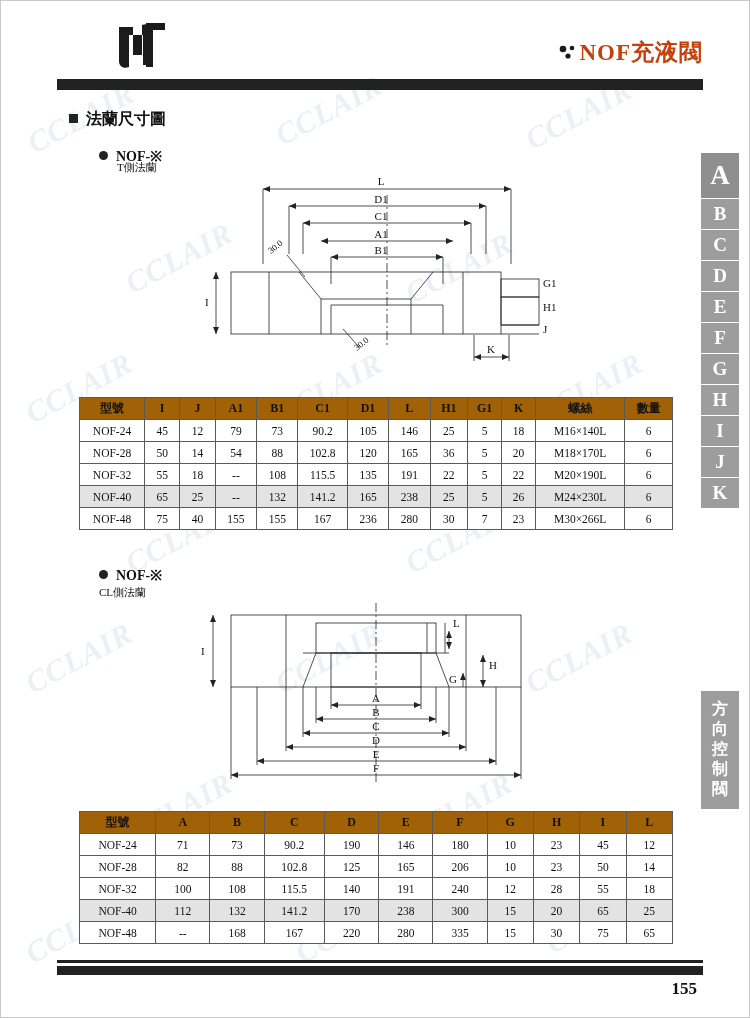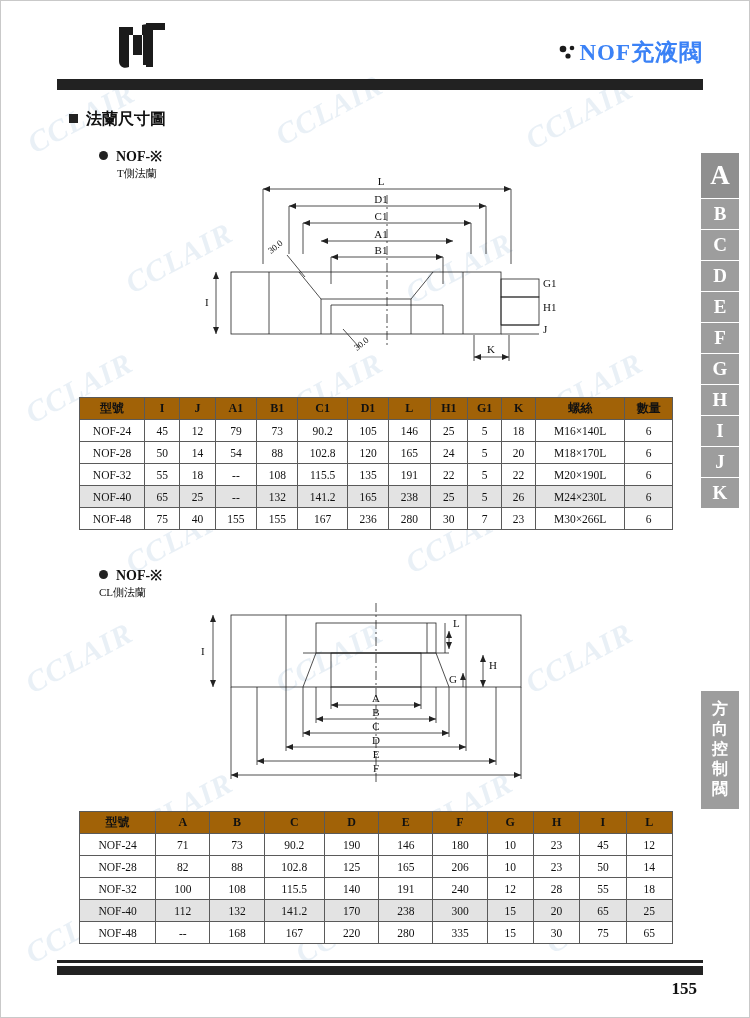"NOF充液閥" .header-title { color: #3b82f6 -> #c2410c }
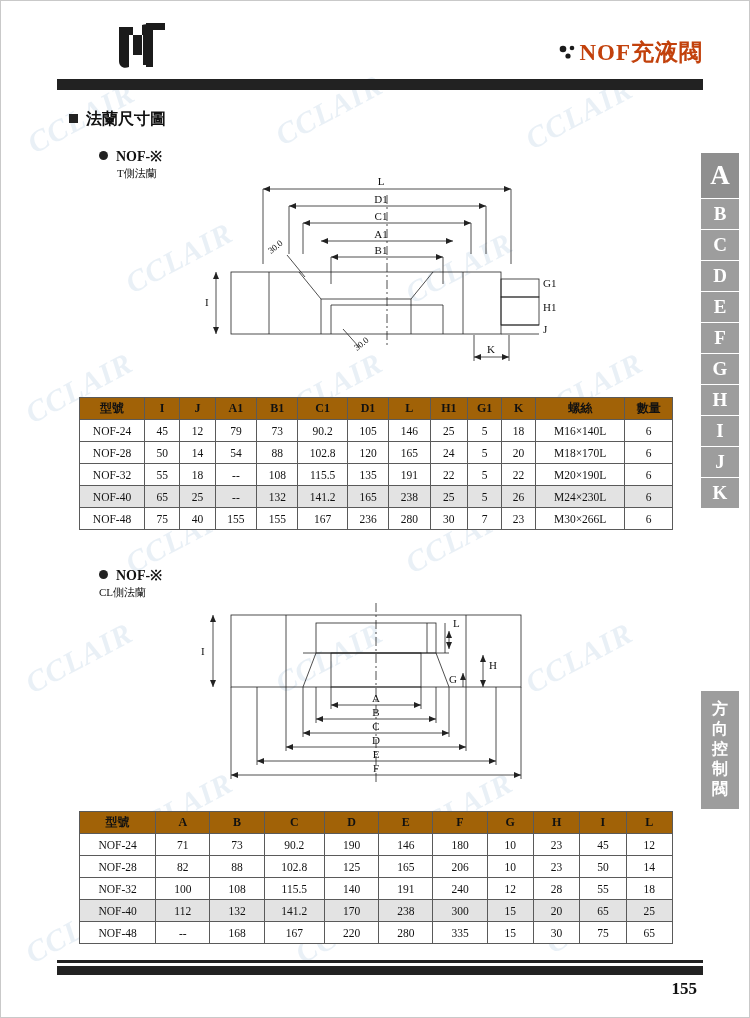"T側法蘭" div.sub-label2 { top: 165px -> 159px }
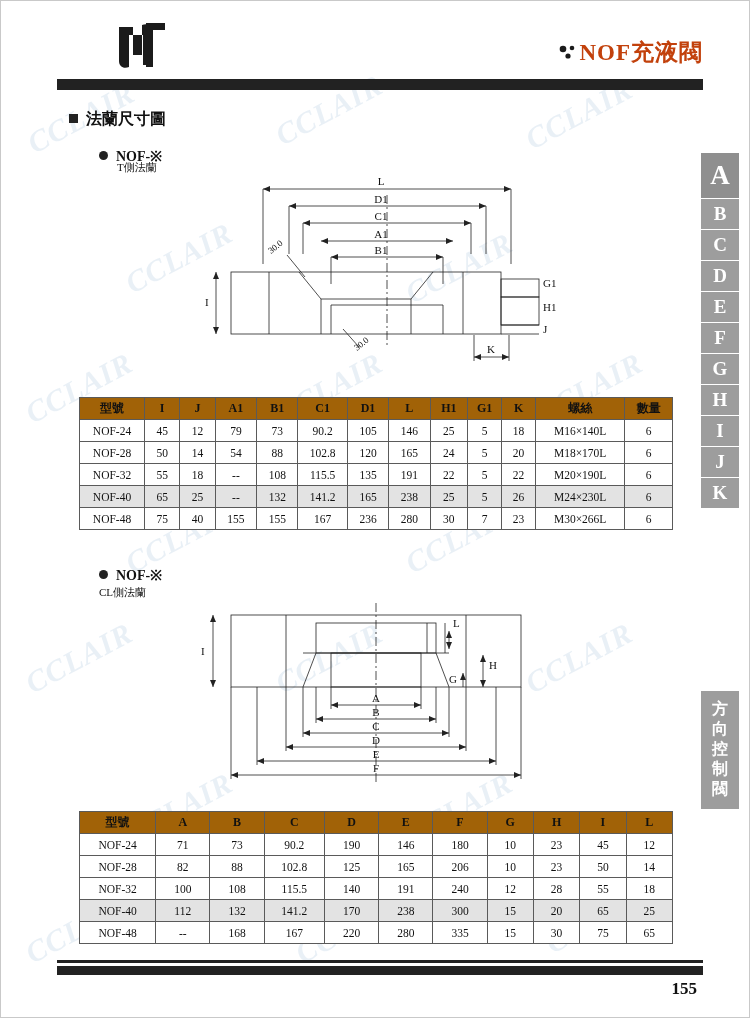"24" td { text: 24 -> 36 }
